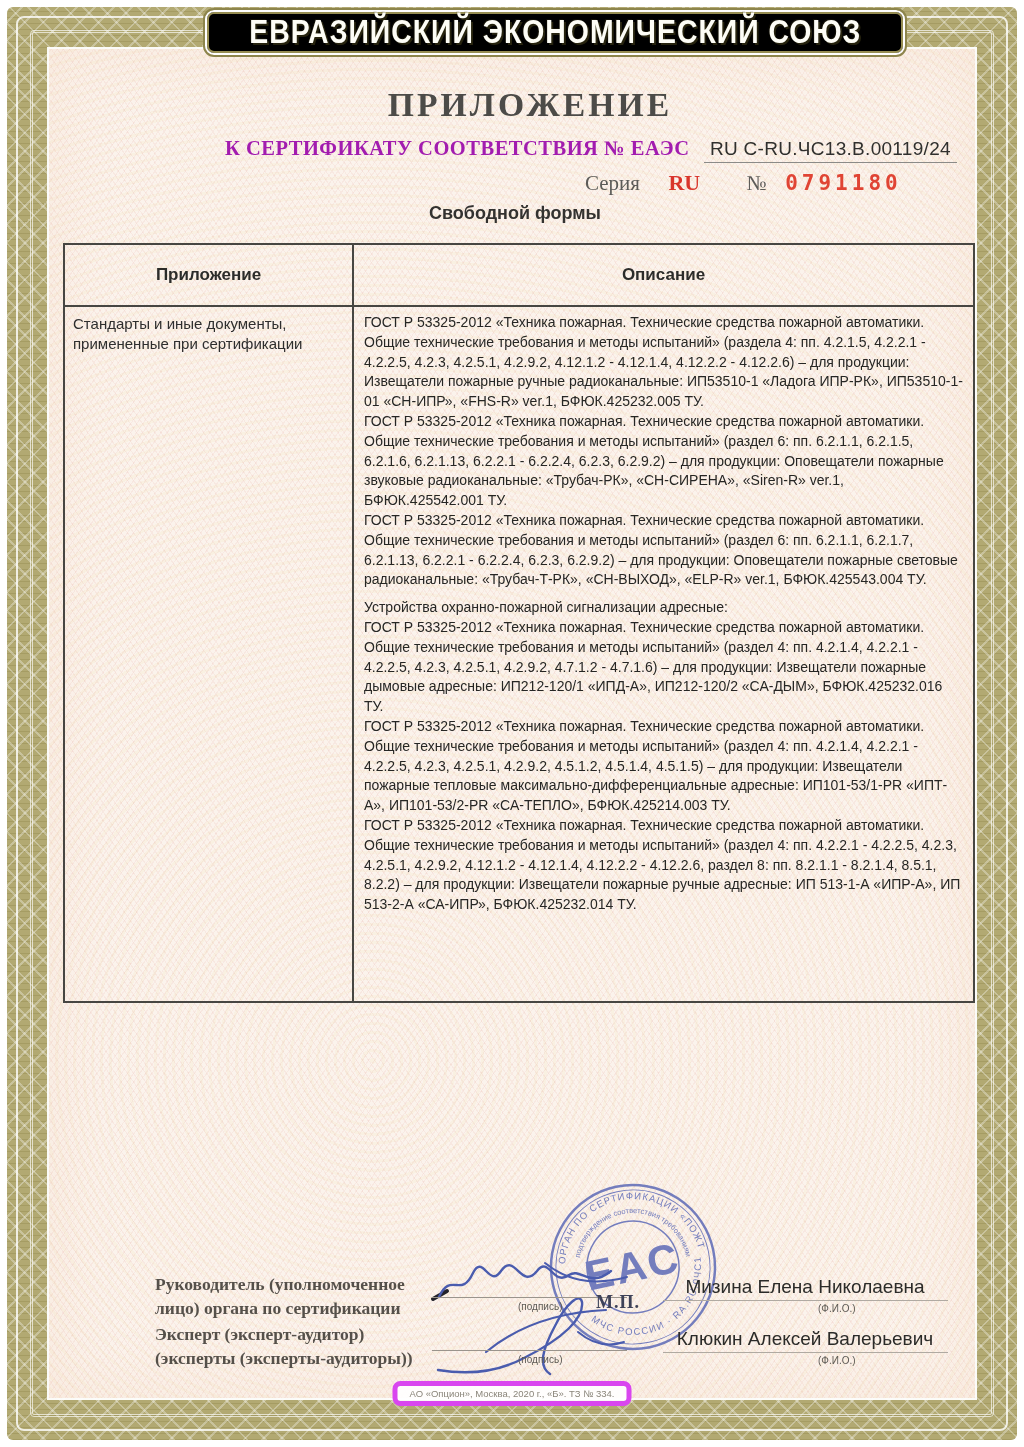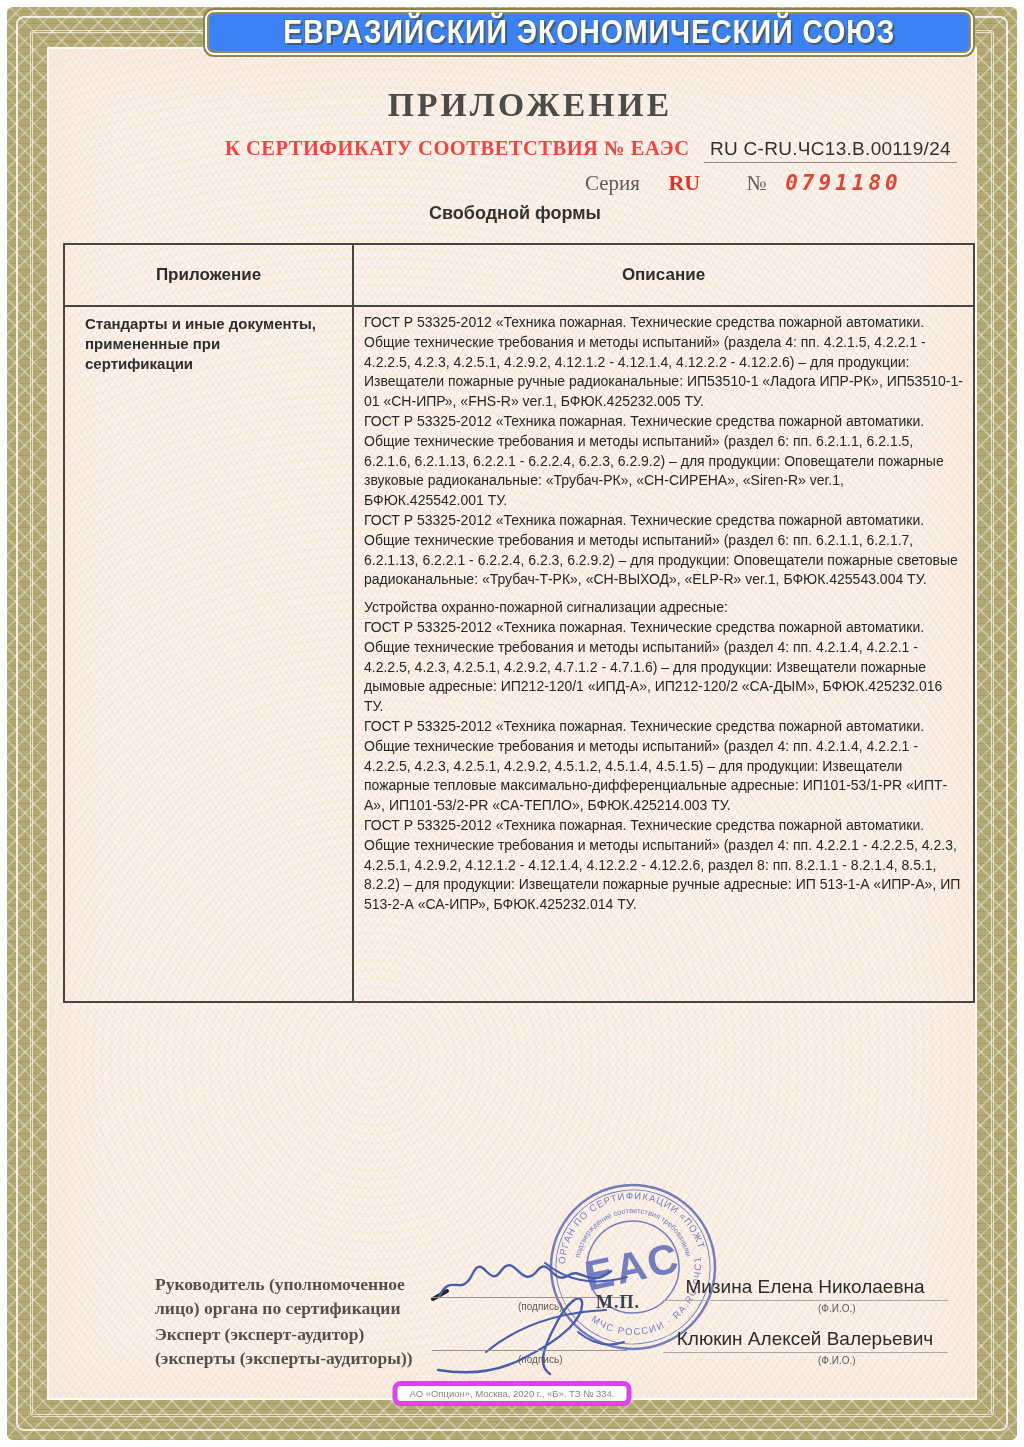"ЕВРАЗИЙСКИЙ ЭКОНОМИЧЕСКИЙ СОЮЗ" .banner { background: #3b82f6 -> #000000; width: 768px -> 700px }
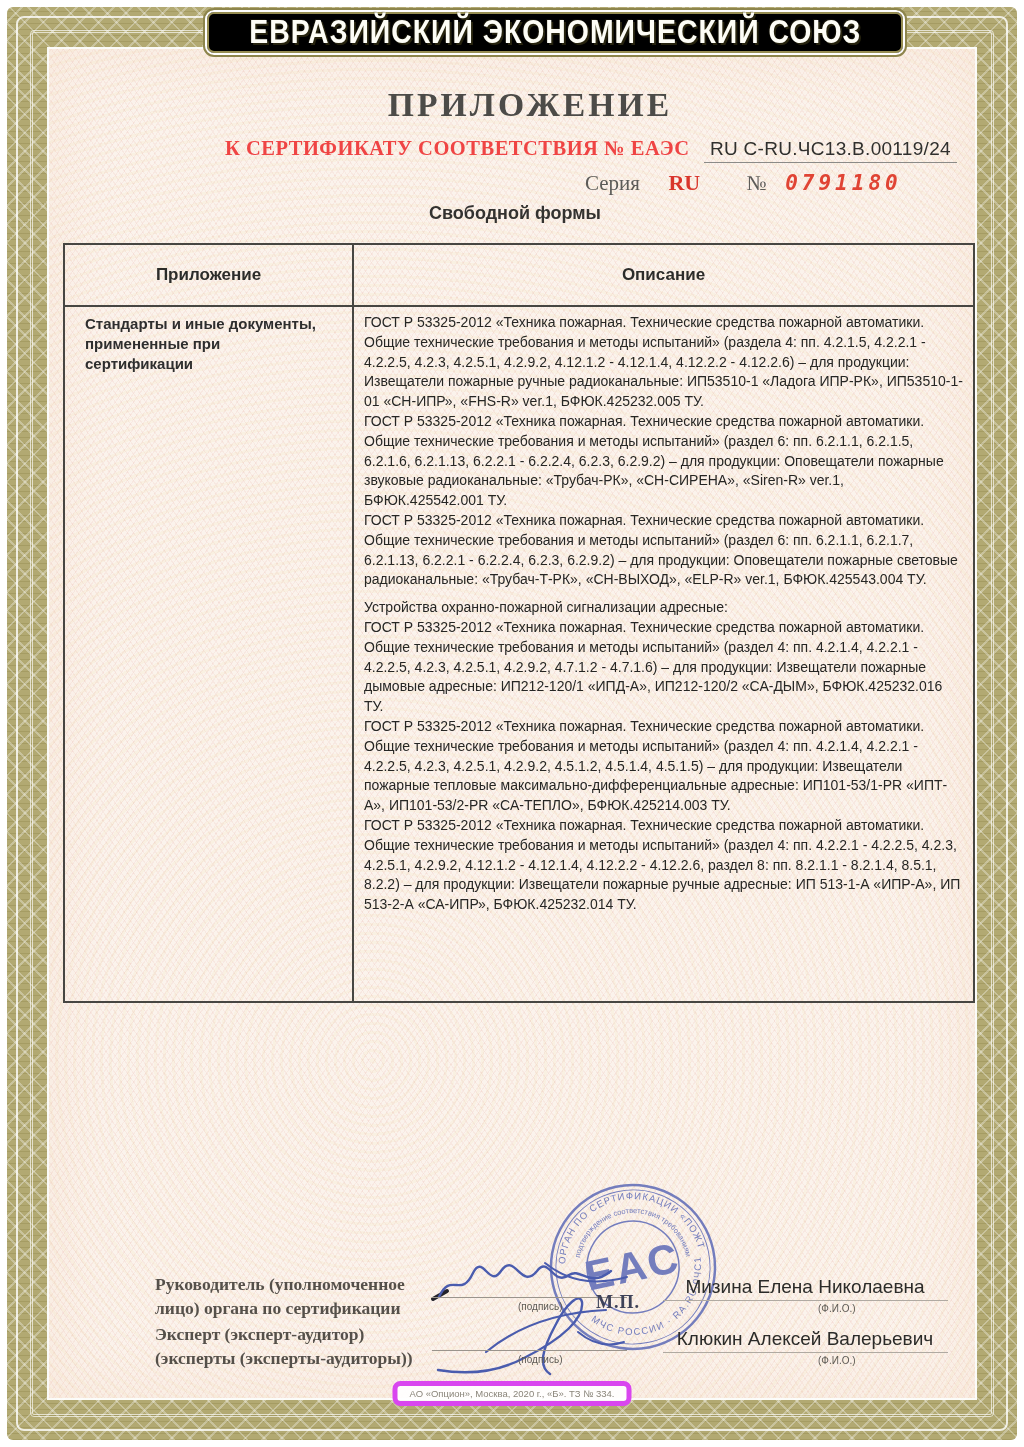"К СЕРТИФИКАТУ СООТВЕТСТВИЯ № ЕАЭС" .cert-label { color: #ef4444 -> #a21caf }
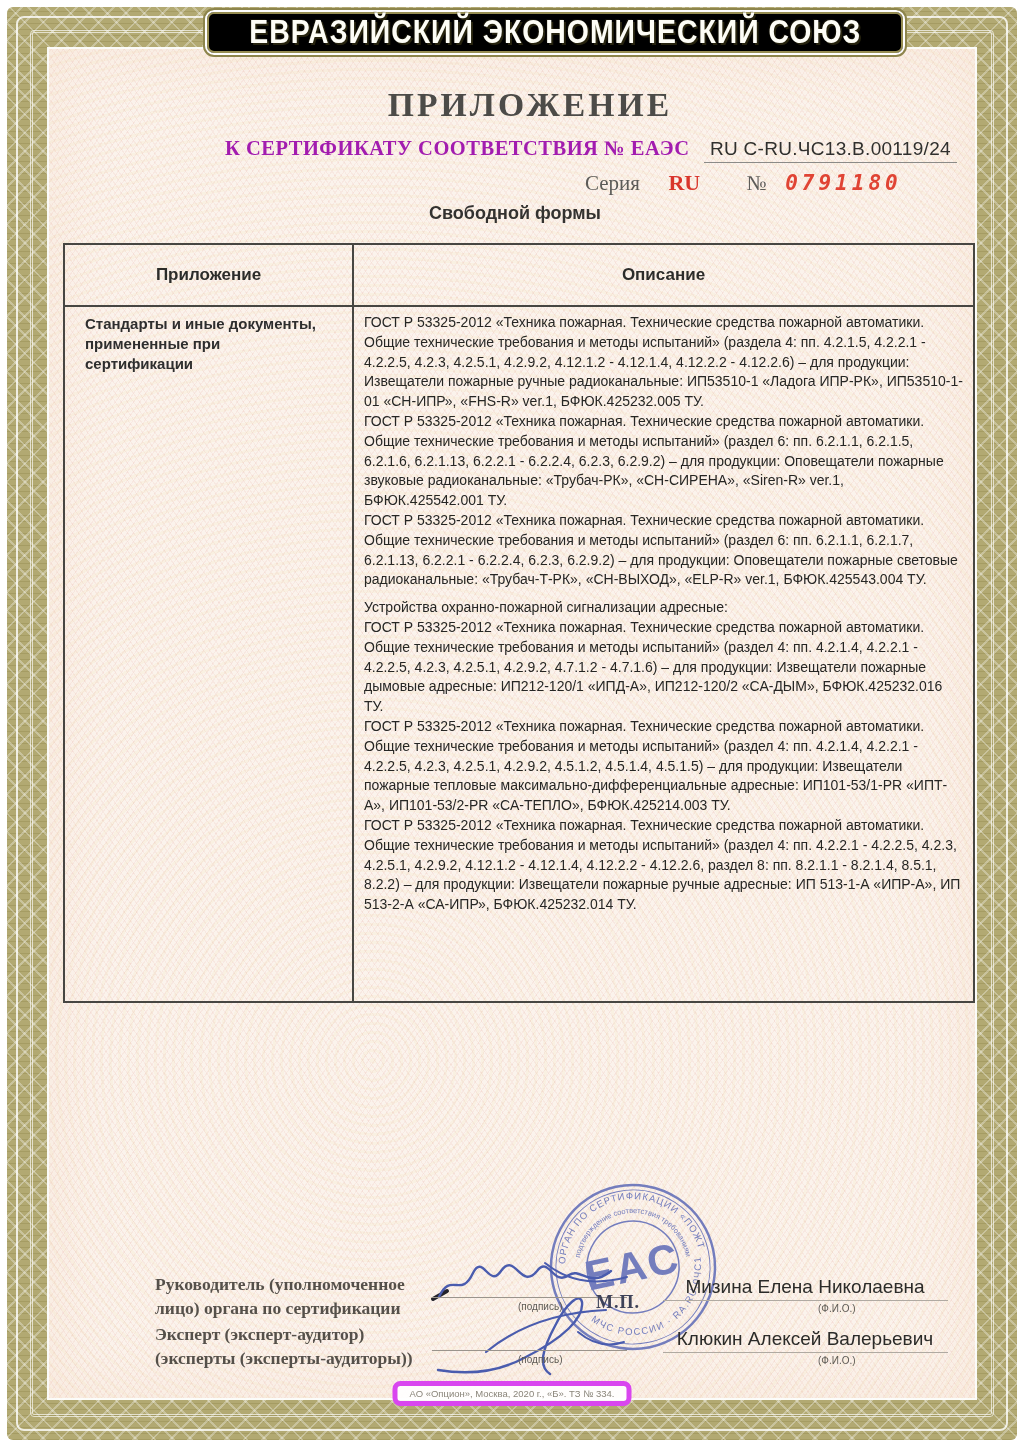"0791180" .serial-number { font-style: italic -> none }
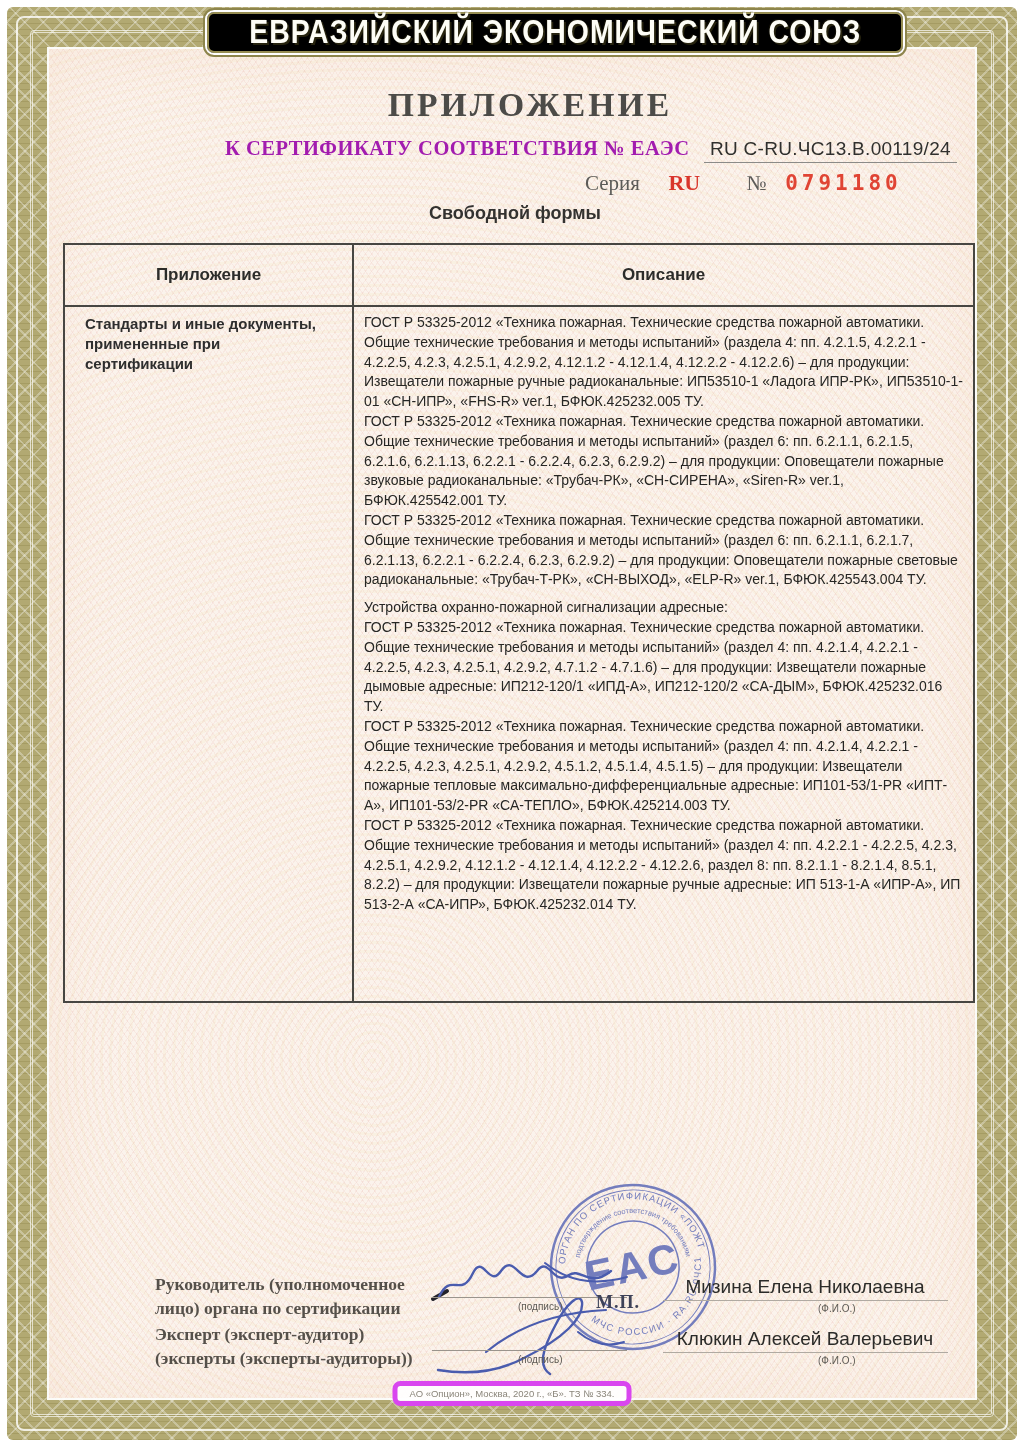"Стандарты и иные документы," .cell-label { font-weight: 700 -> 400; padding: 7px 20px -> 7px 8px }
